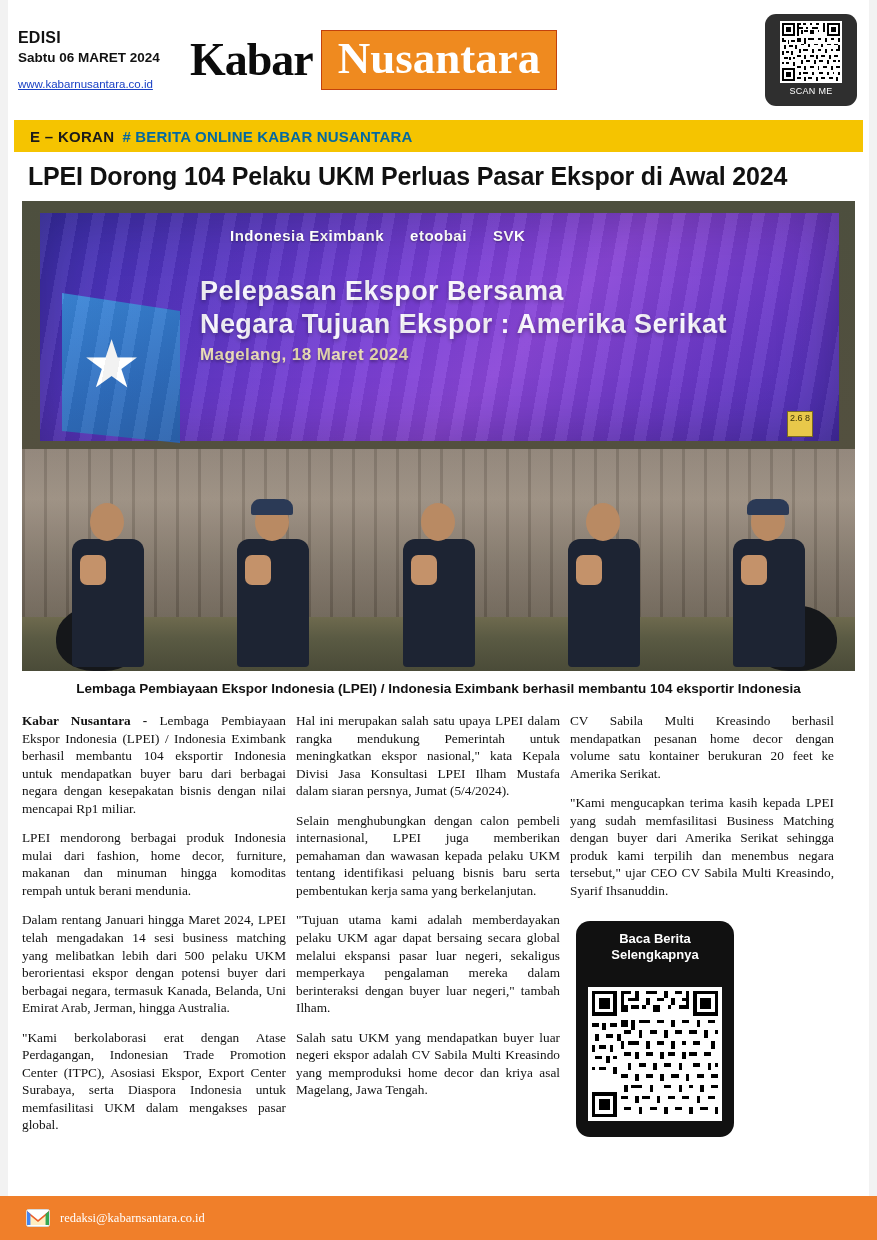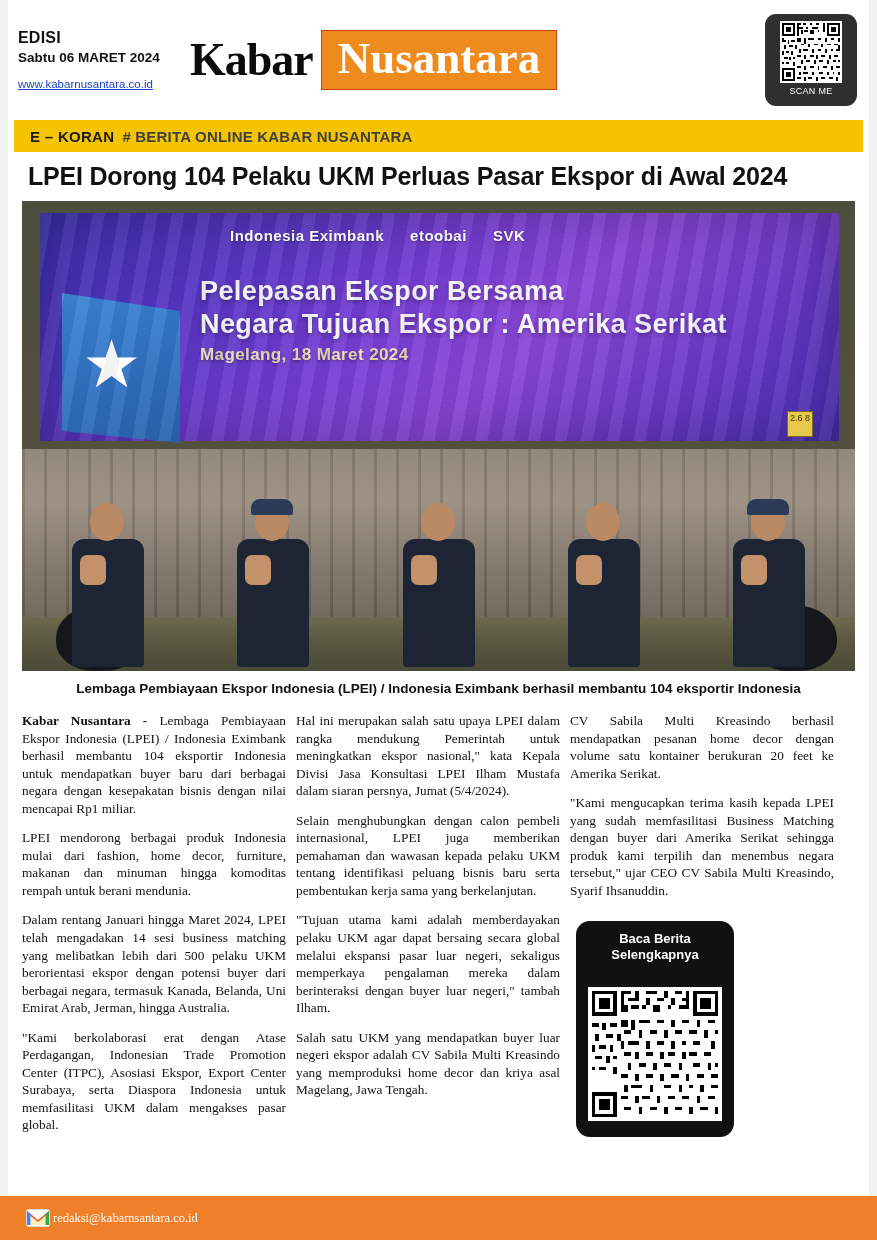"# BERITA ONLINE KABAR NUSANTARA" .ribbon-right { color: #404040 -> #0369a1 }
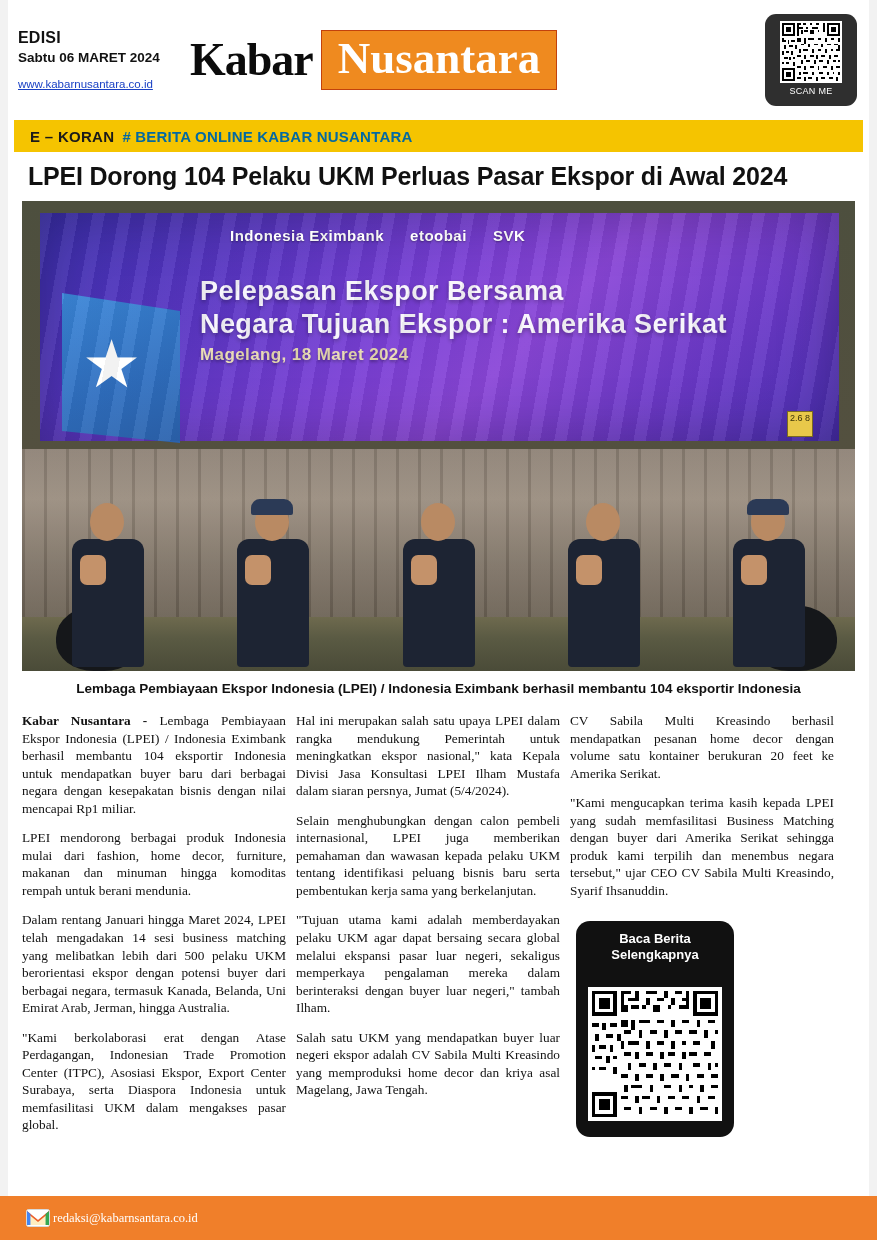"redaksi@kabarnsantara.co.id" .footer { gap: 3px -> 10px }
